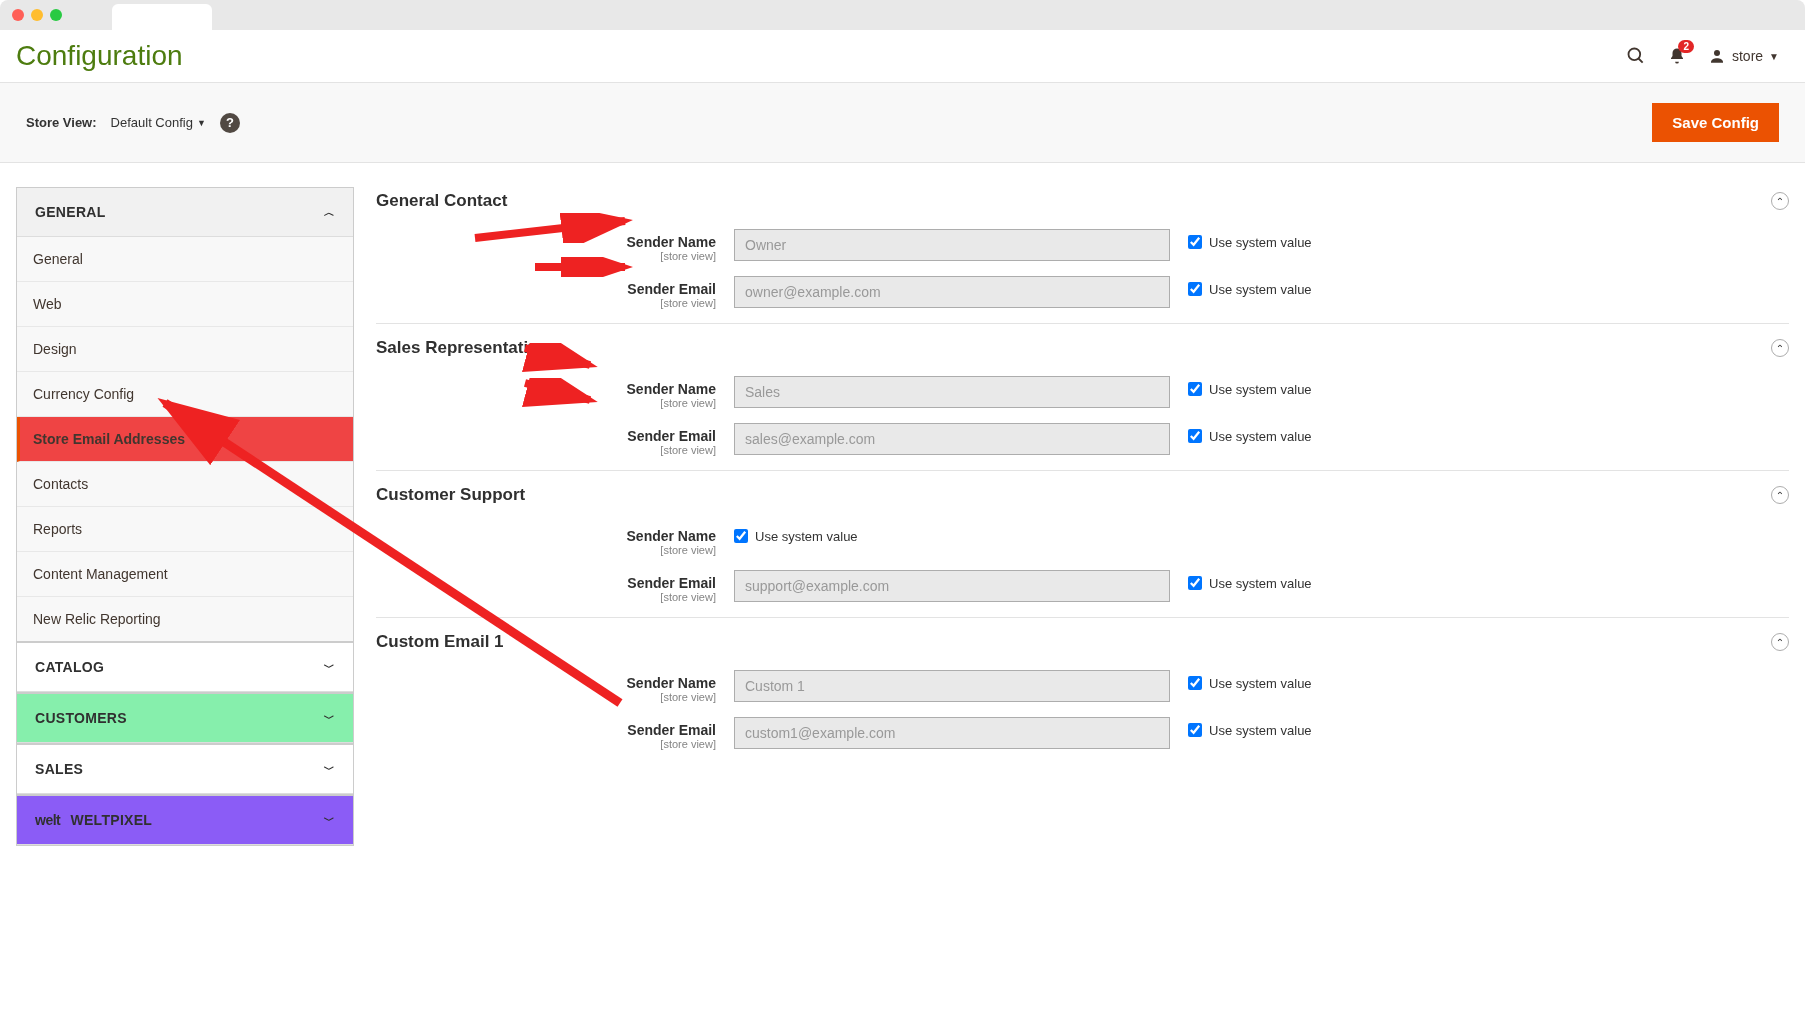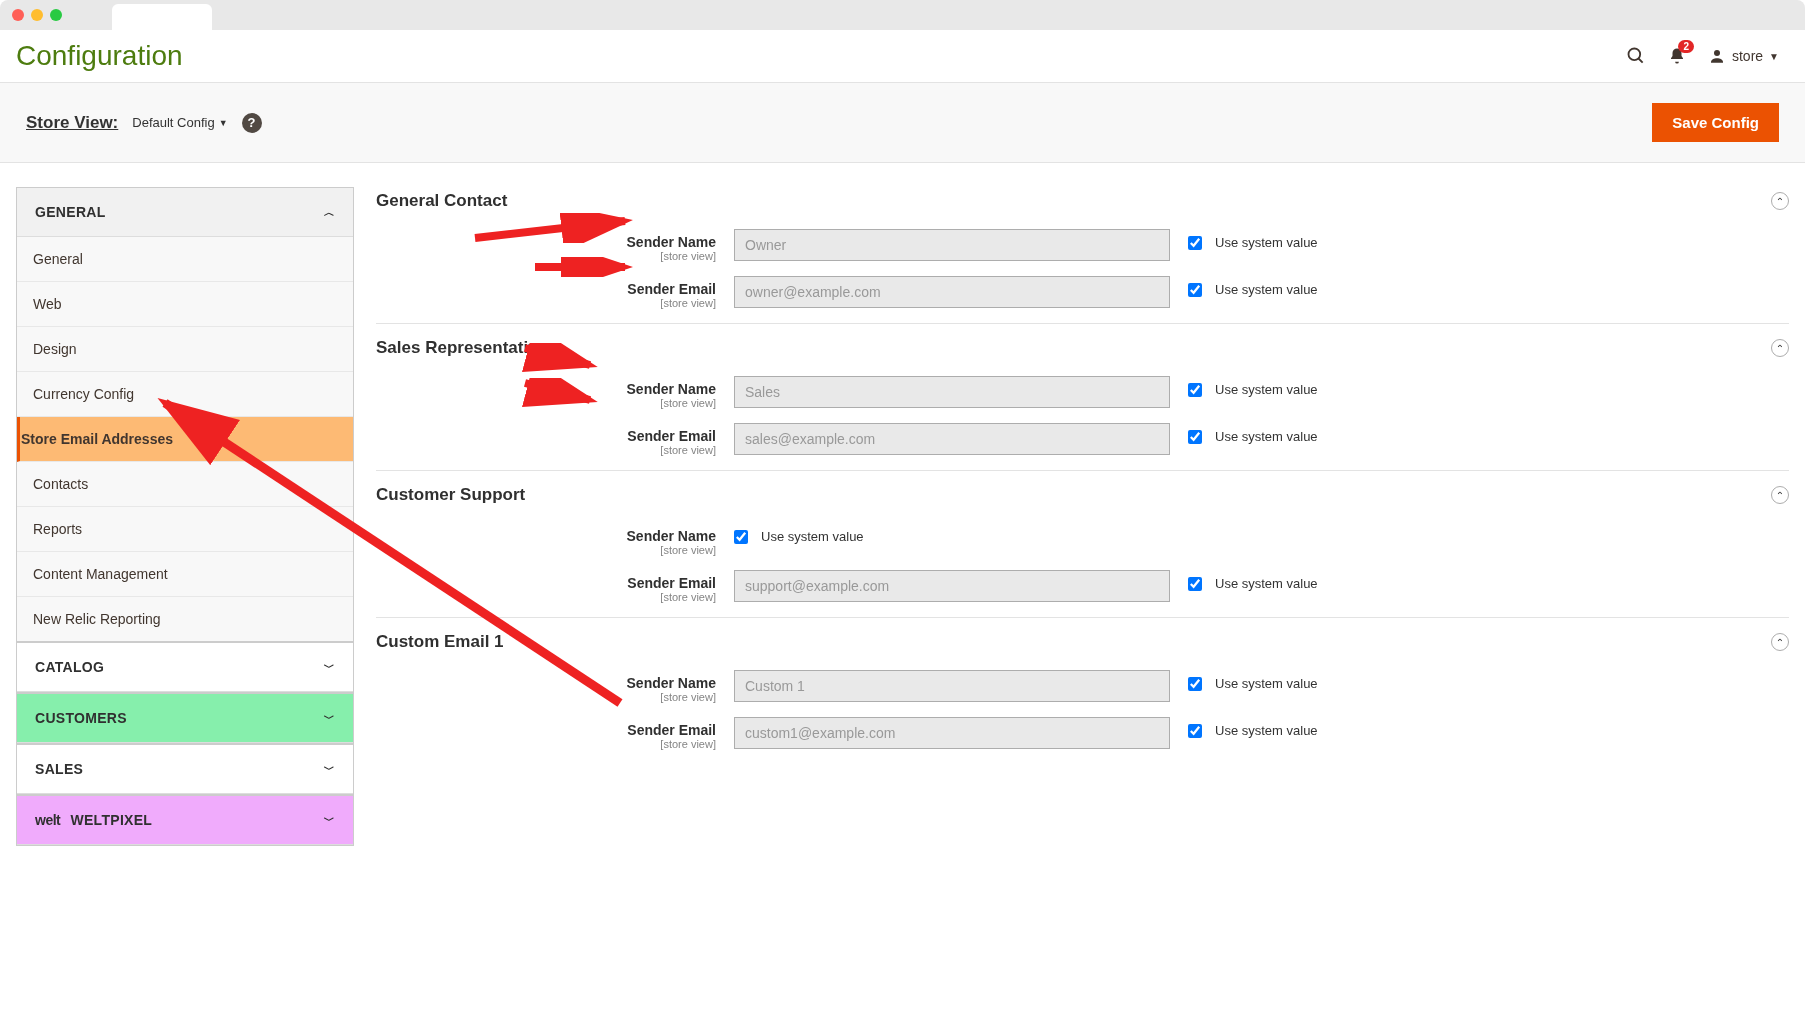"Store View:" .store-view-label { font-size: 17px -> 13px; text-decoration: underline -> none }
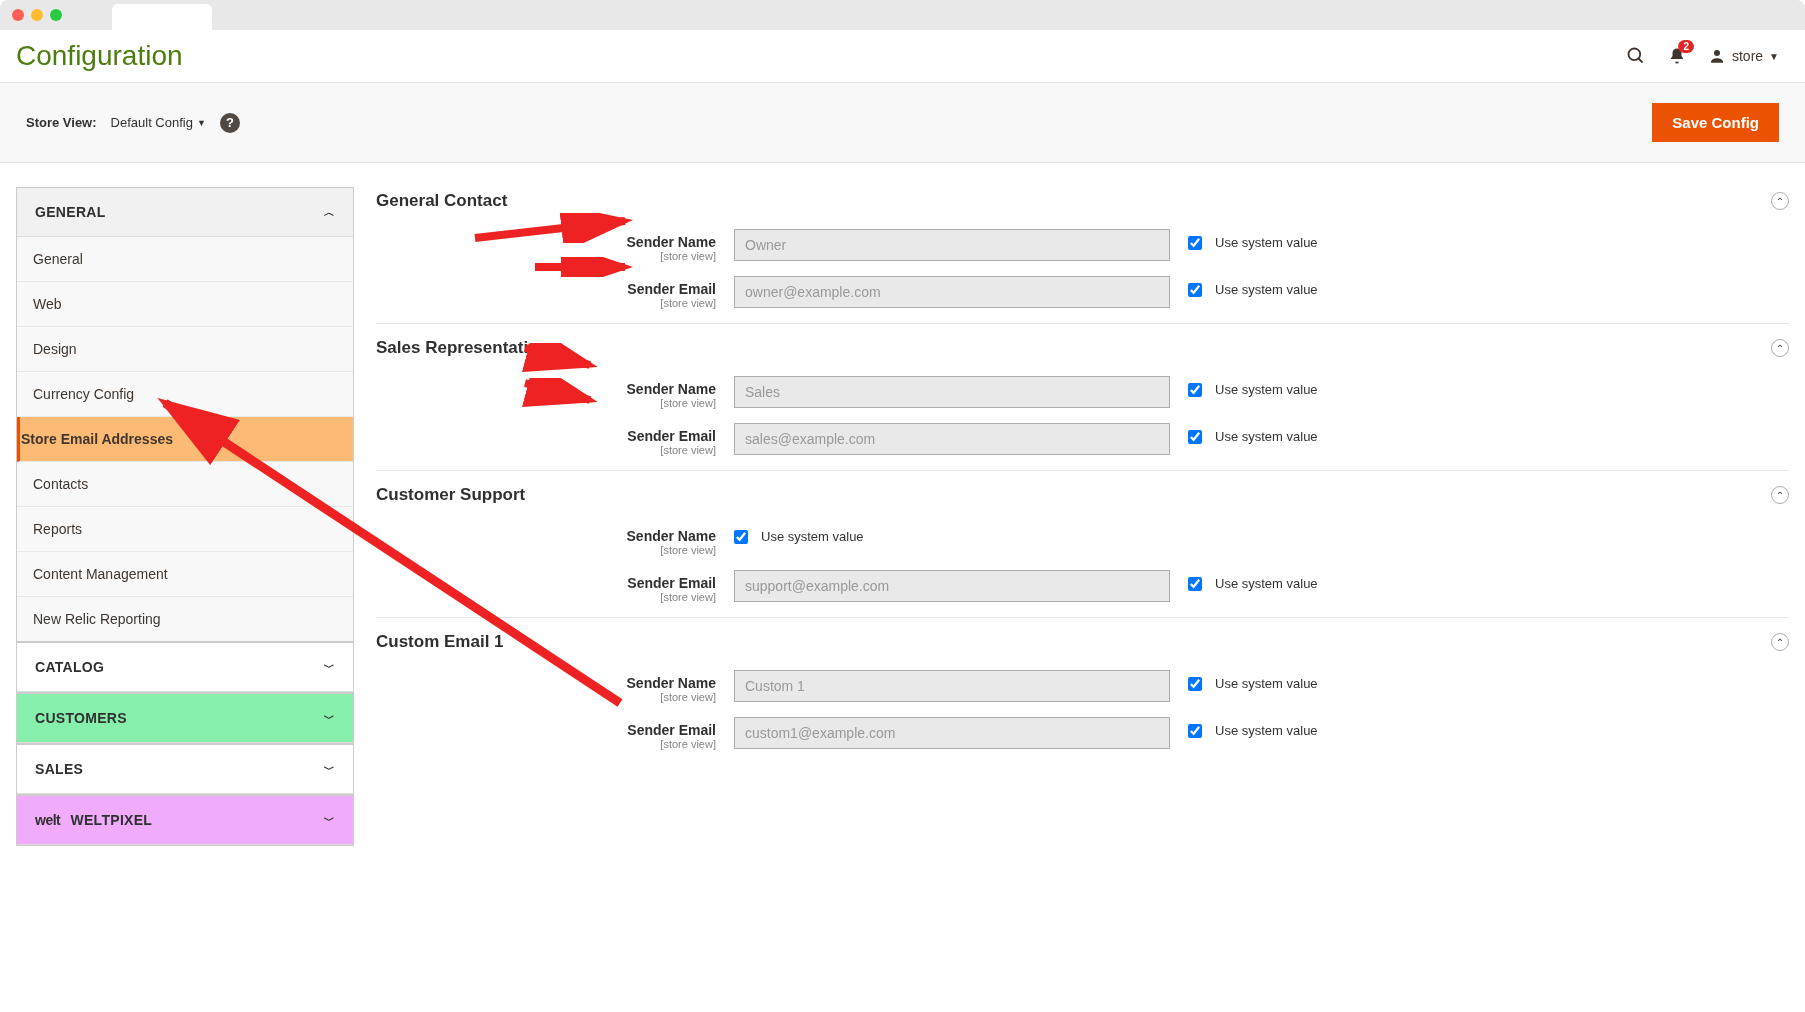"Use system value" .field-use-system { align-items: center -> none; gap: 13px -> 7px }
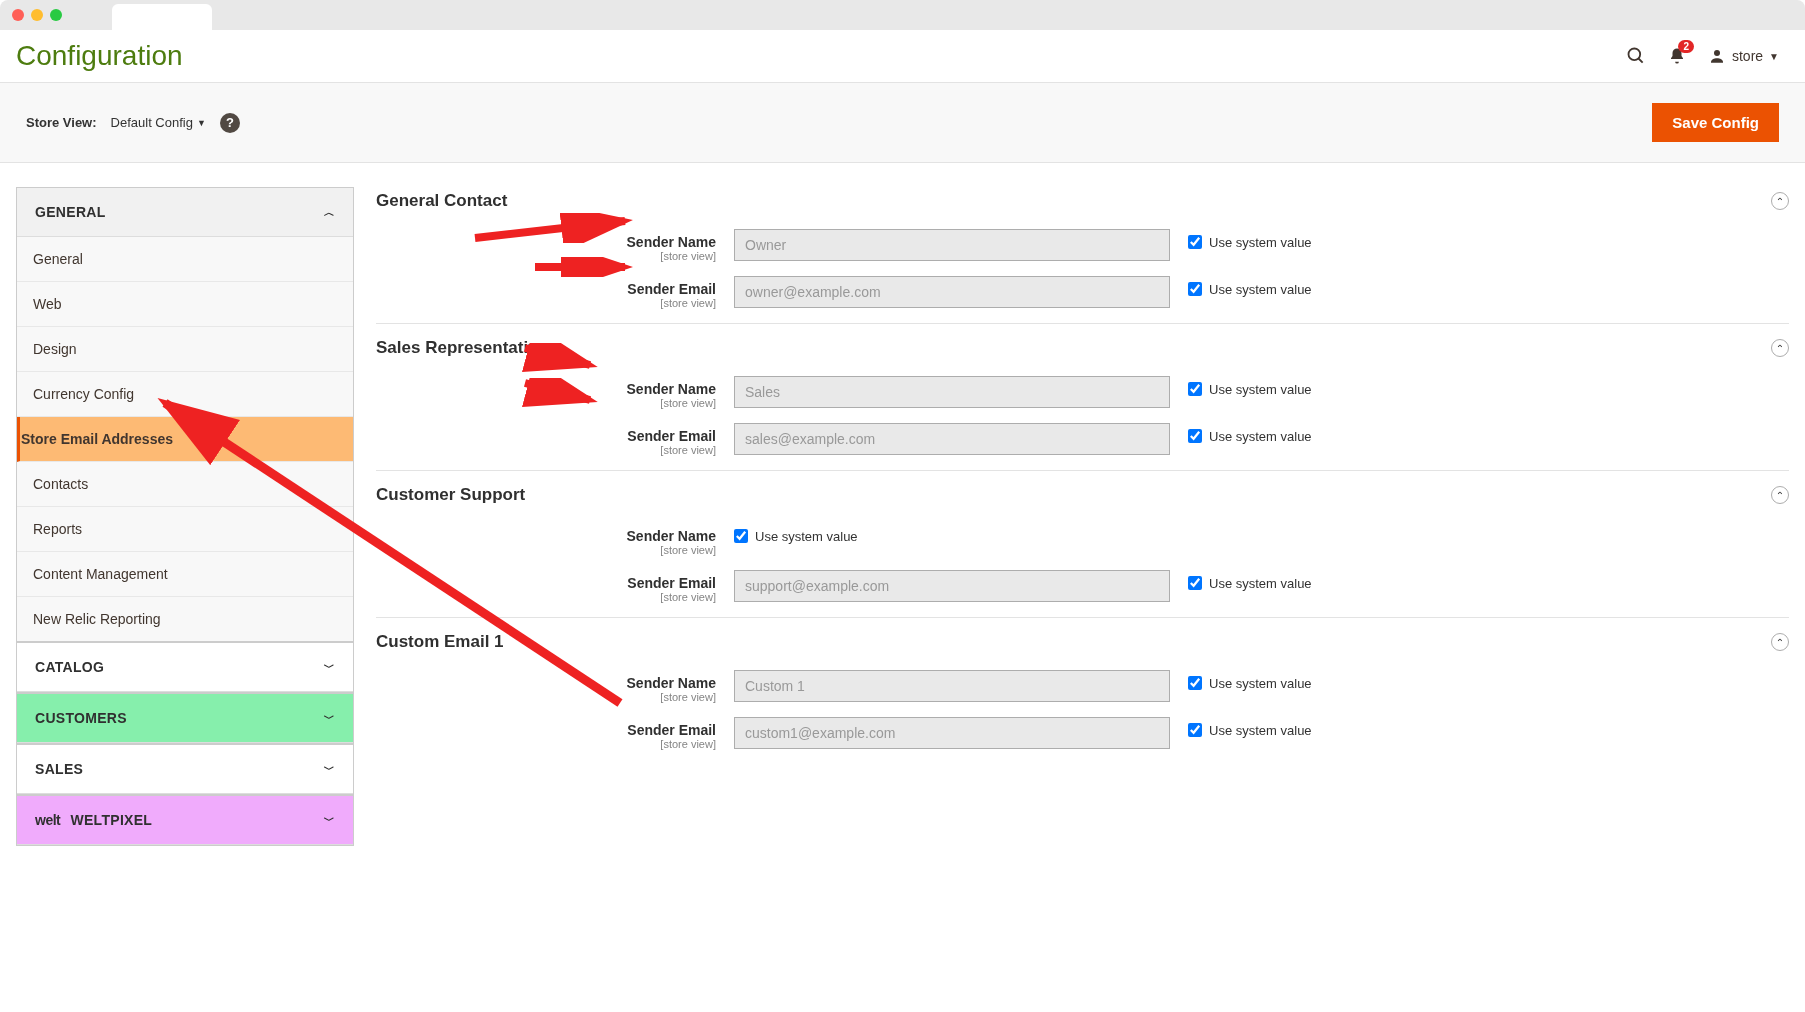"Store Email Addresses" .sidebar-item.active { background: #fdba74 -> #ef4444; padding-left: 1px -> 13px }
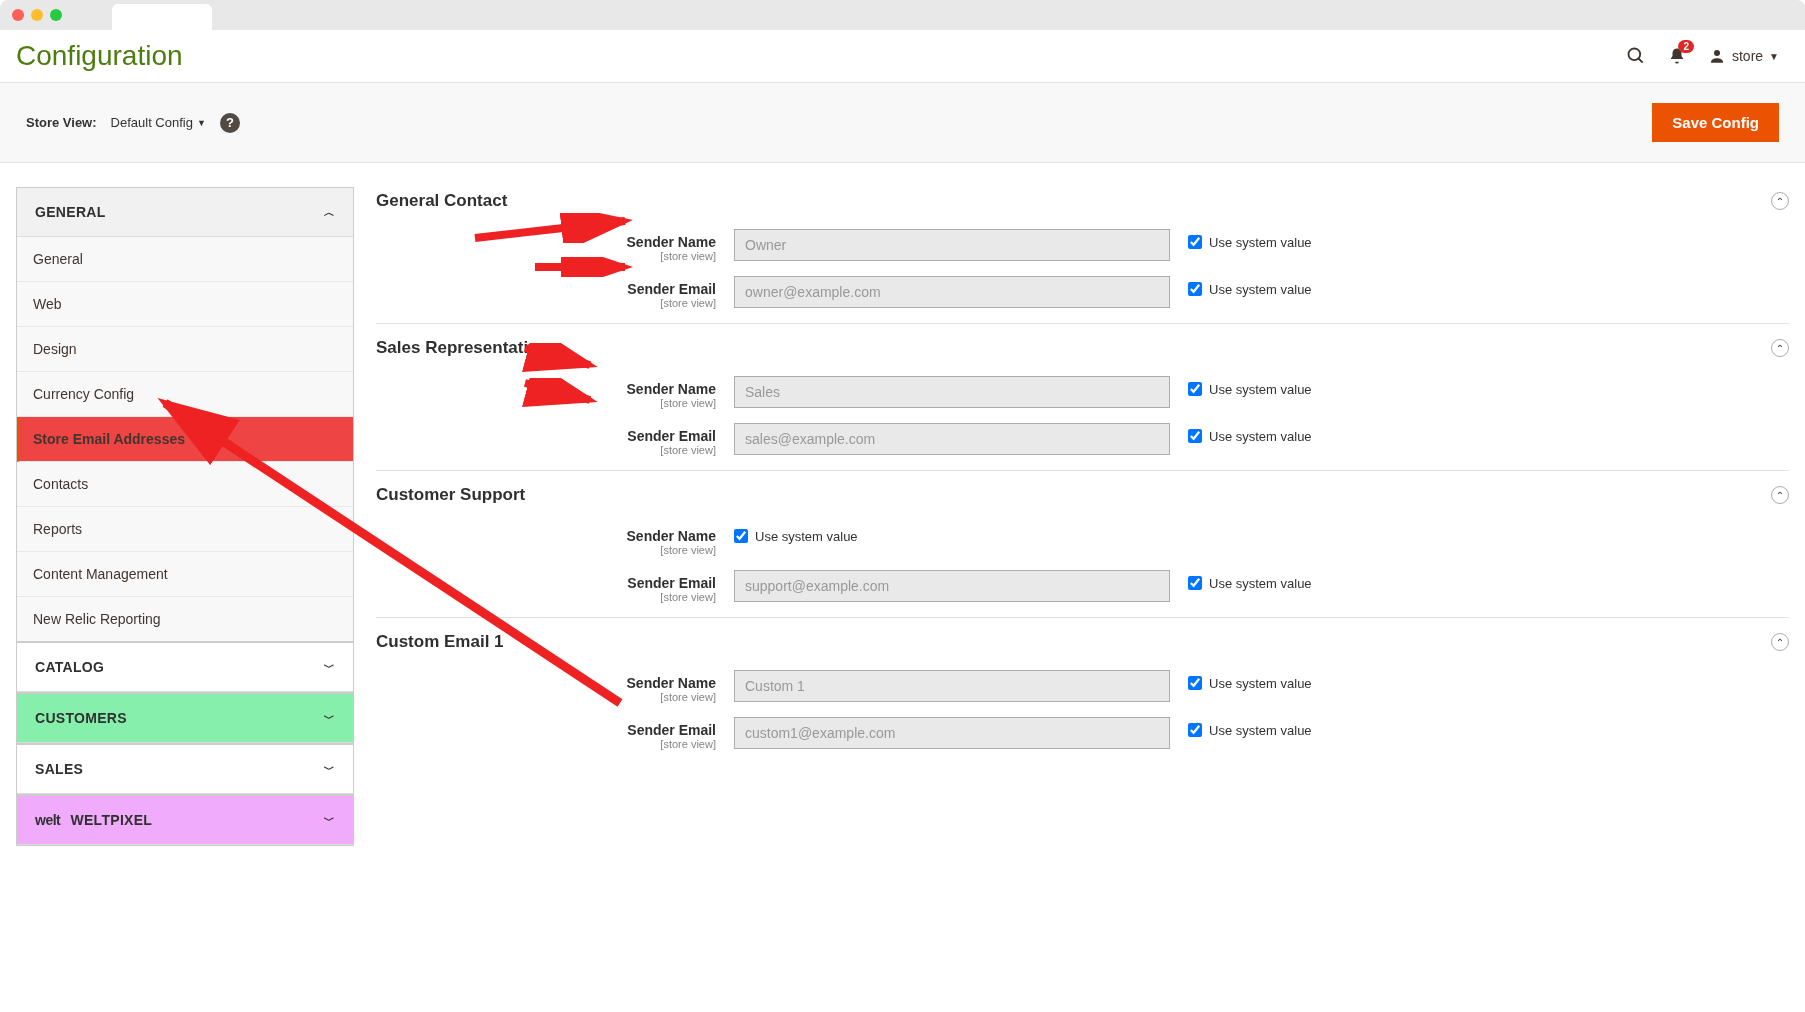"welt WELTPIXEL" div.accordion-header { background: #f0abfc -> #8b5cf6 }
